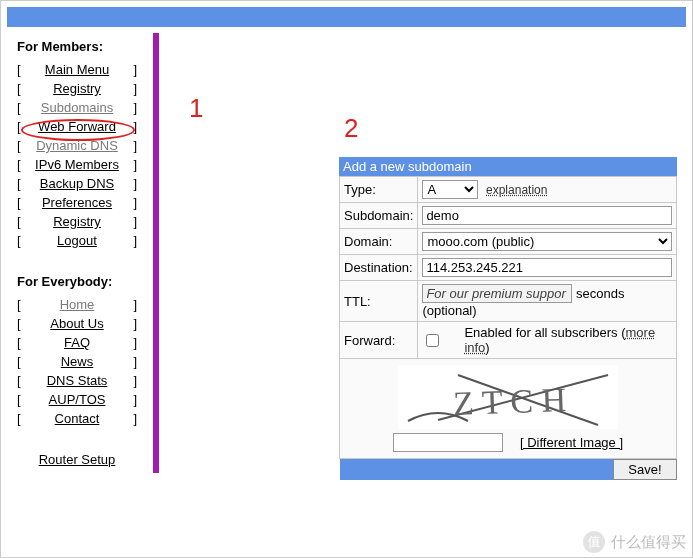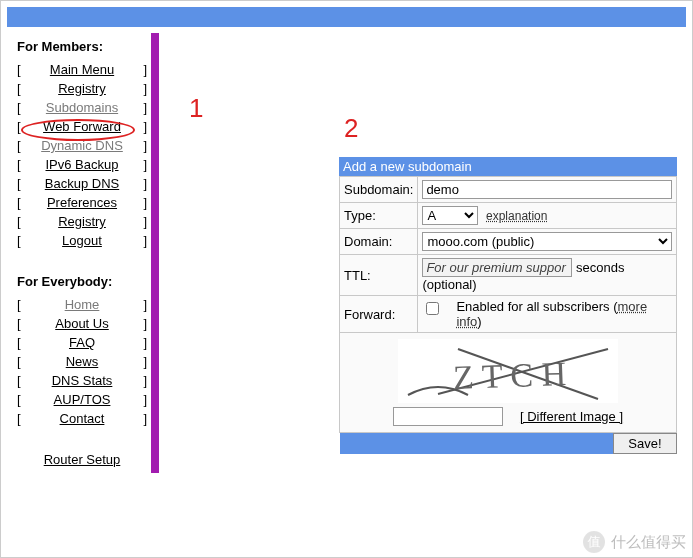"For Members:" .sidebar { border-right: 8px solid #a21caf -> 6px solid #a21caf; padding-right: 4px -> 16px }
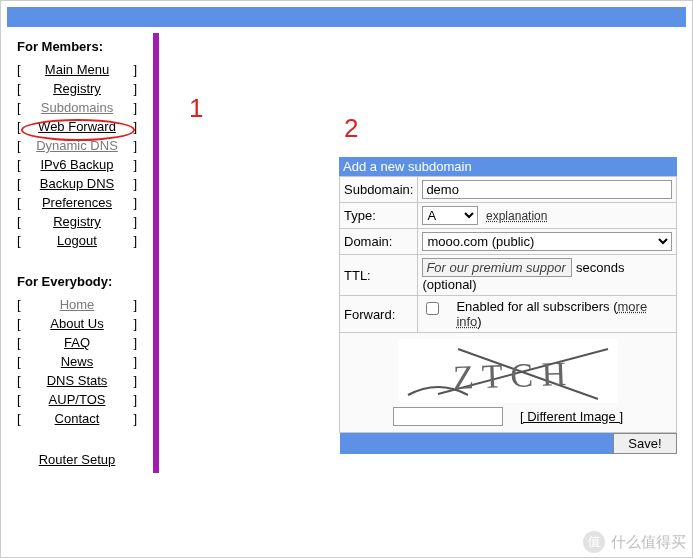"IPv6 Backup" a { text: Backup -> Members }
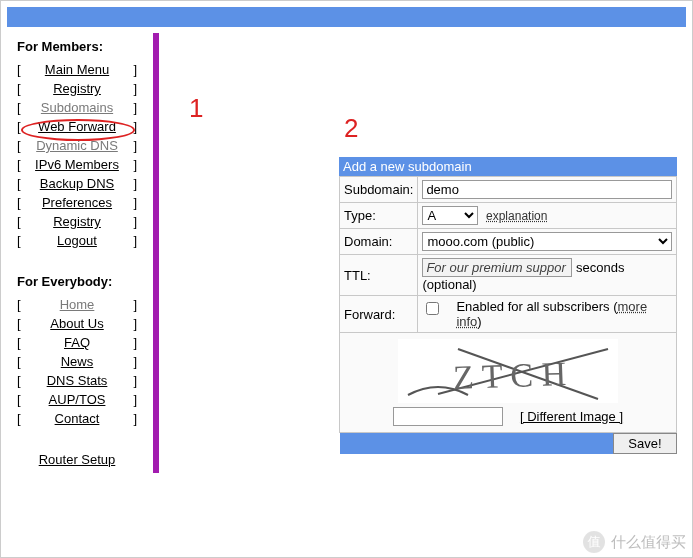"Subdomain:" tr { order: before "Type:" -> after "Type:" }
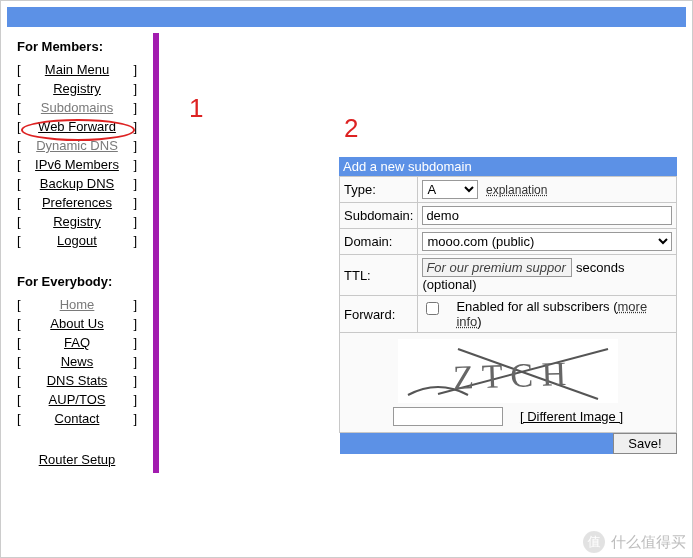"Destination:" tr { html: none -> <tr> <td>Destination:</td> <td><input></td> </tr> }
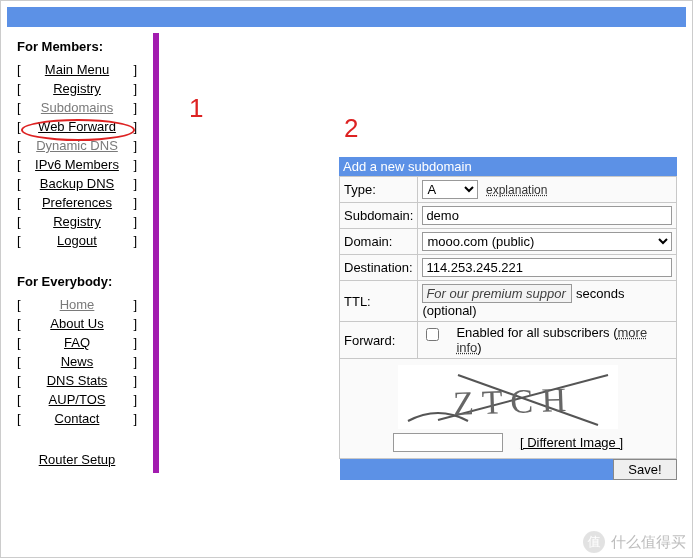"Enabled for all subscribers (more" .chk-row { align-items: flex-start -> center; gap: 14px -> 22px }
